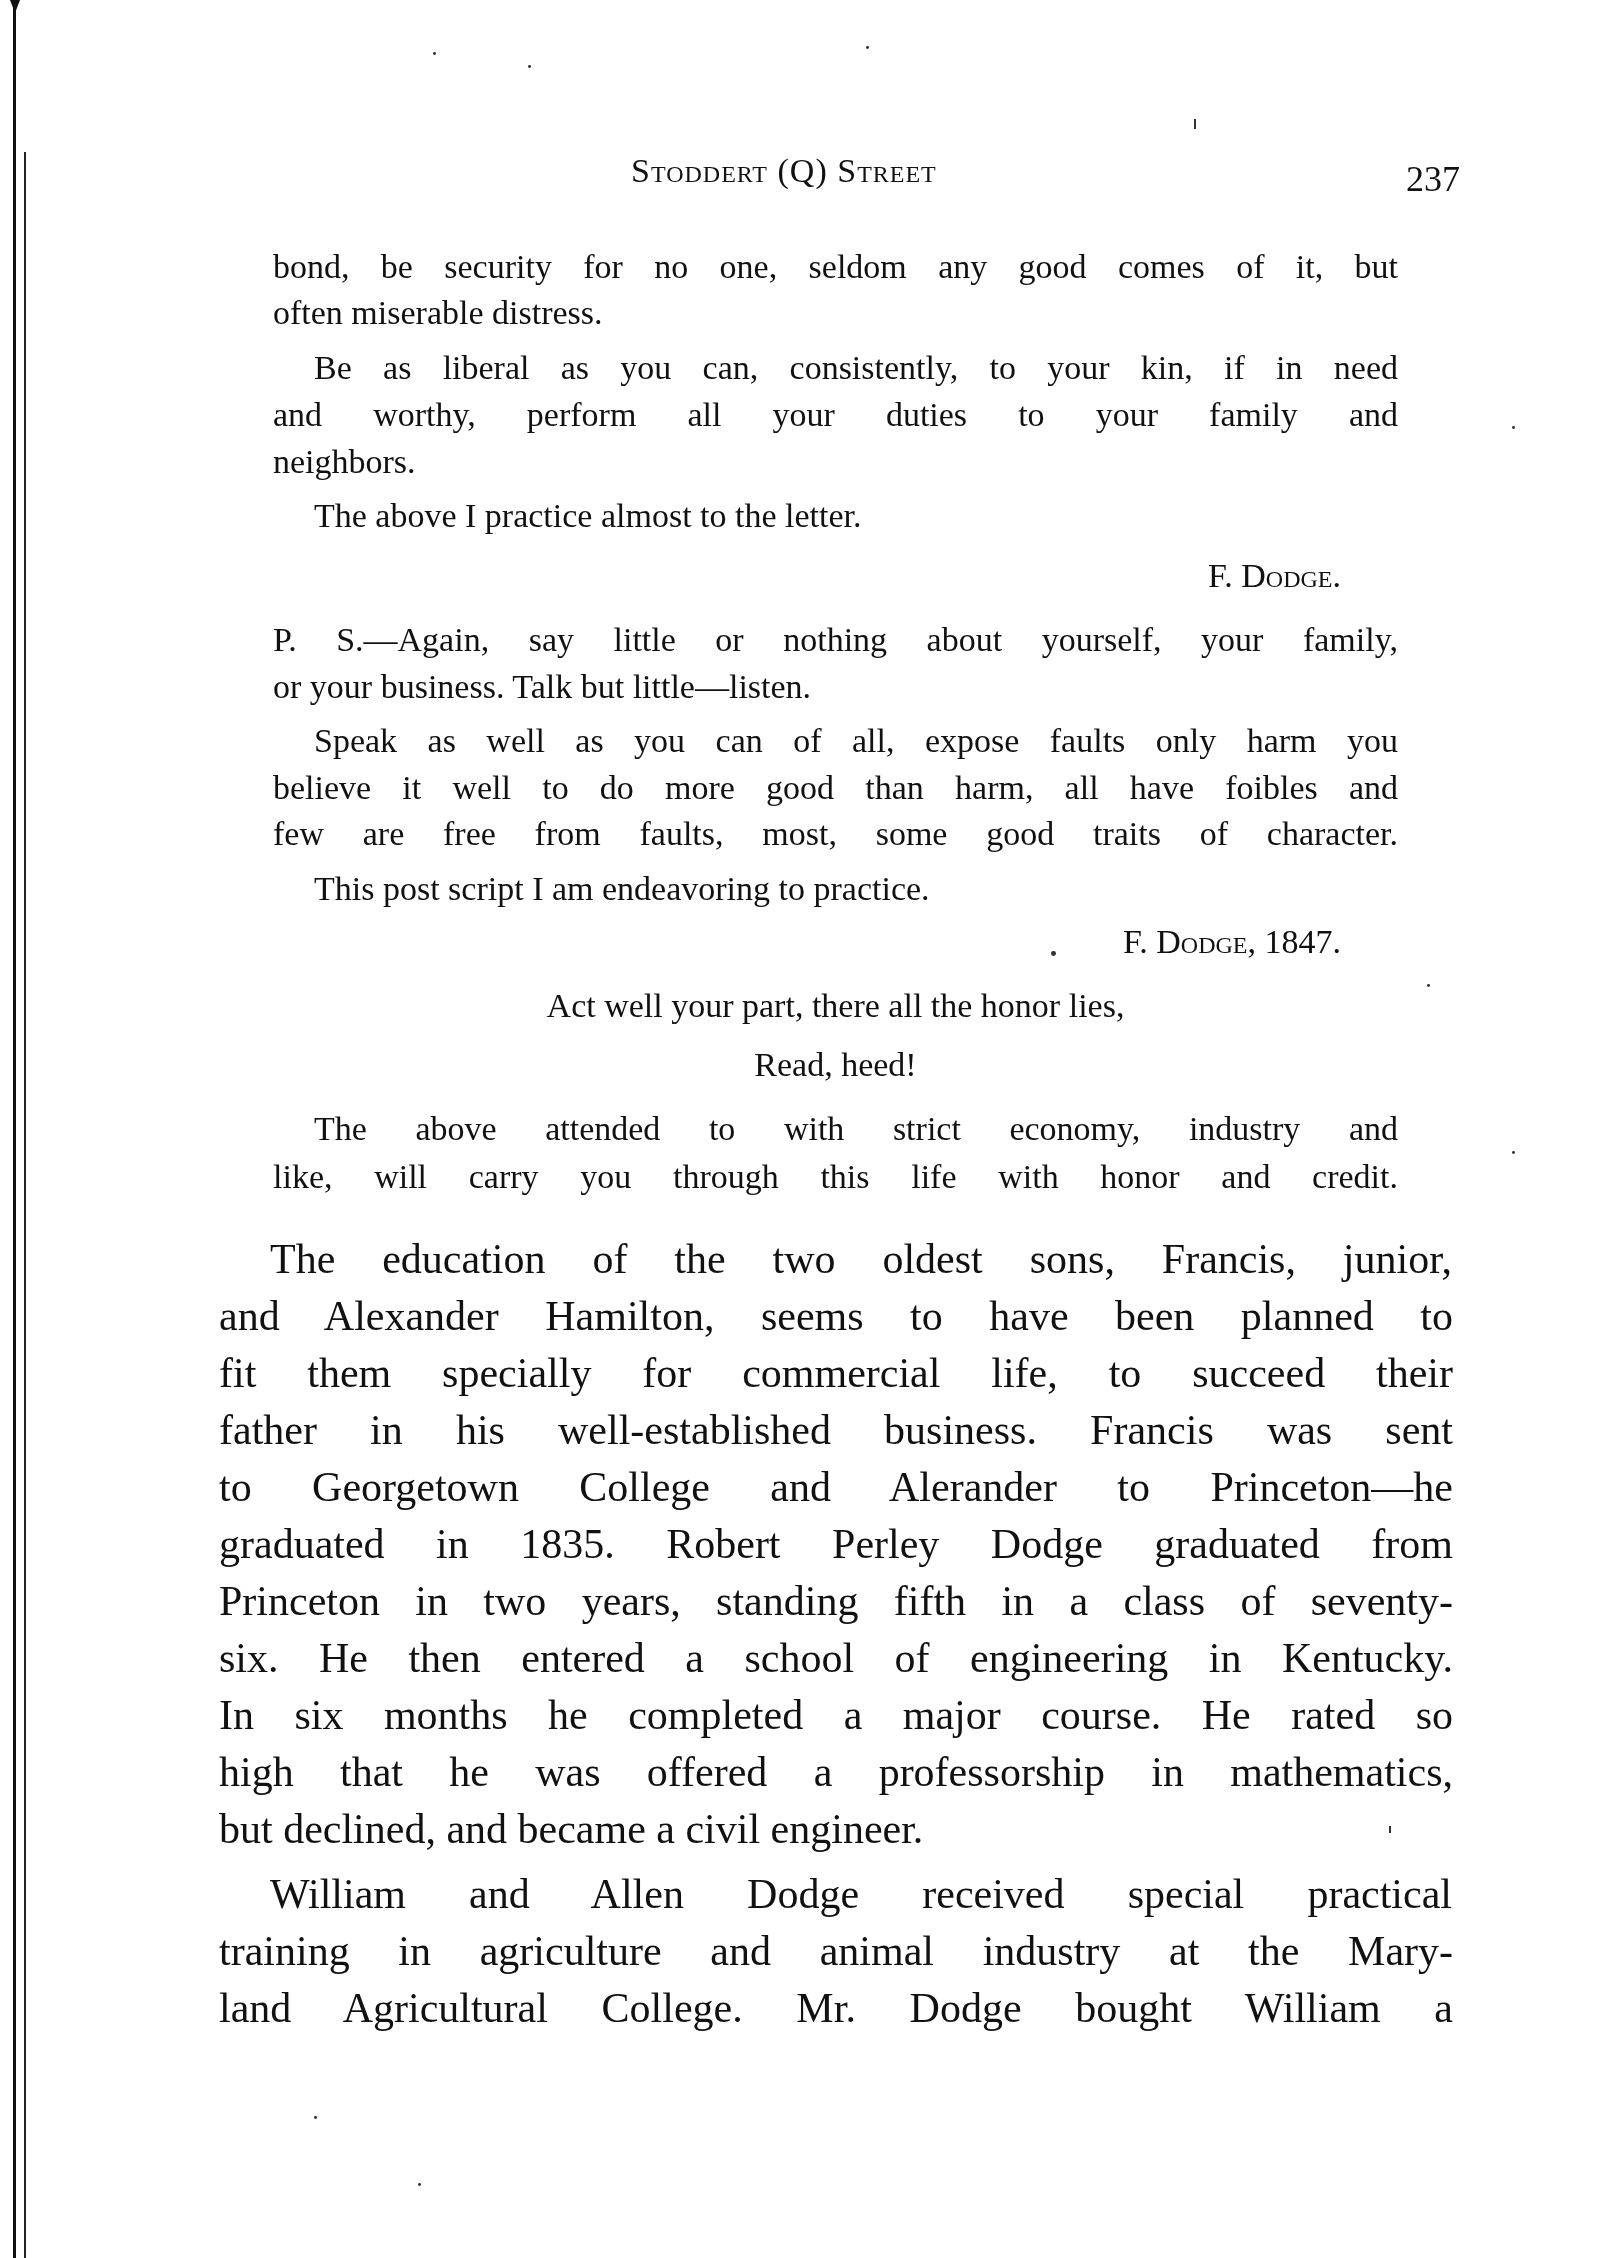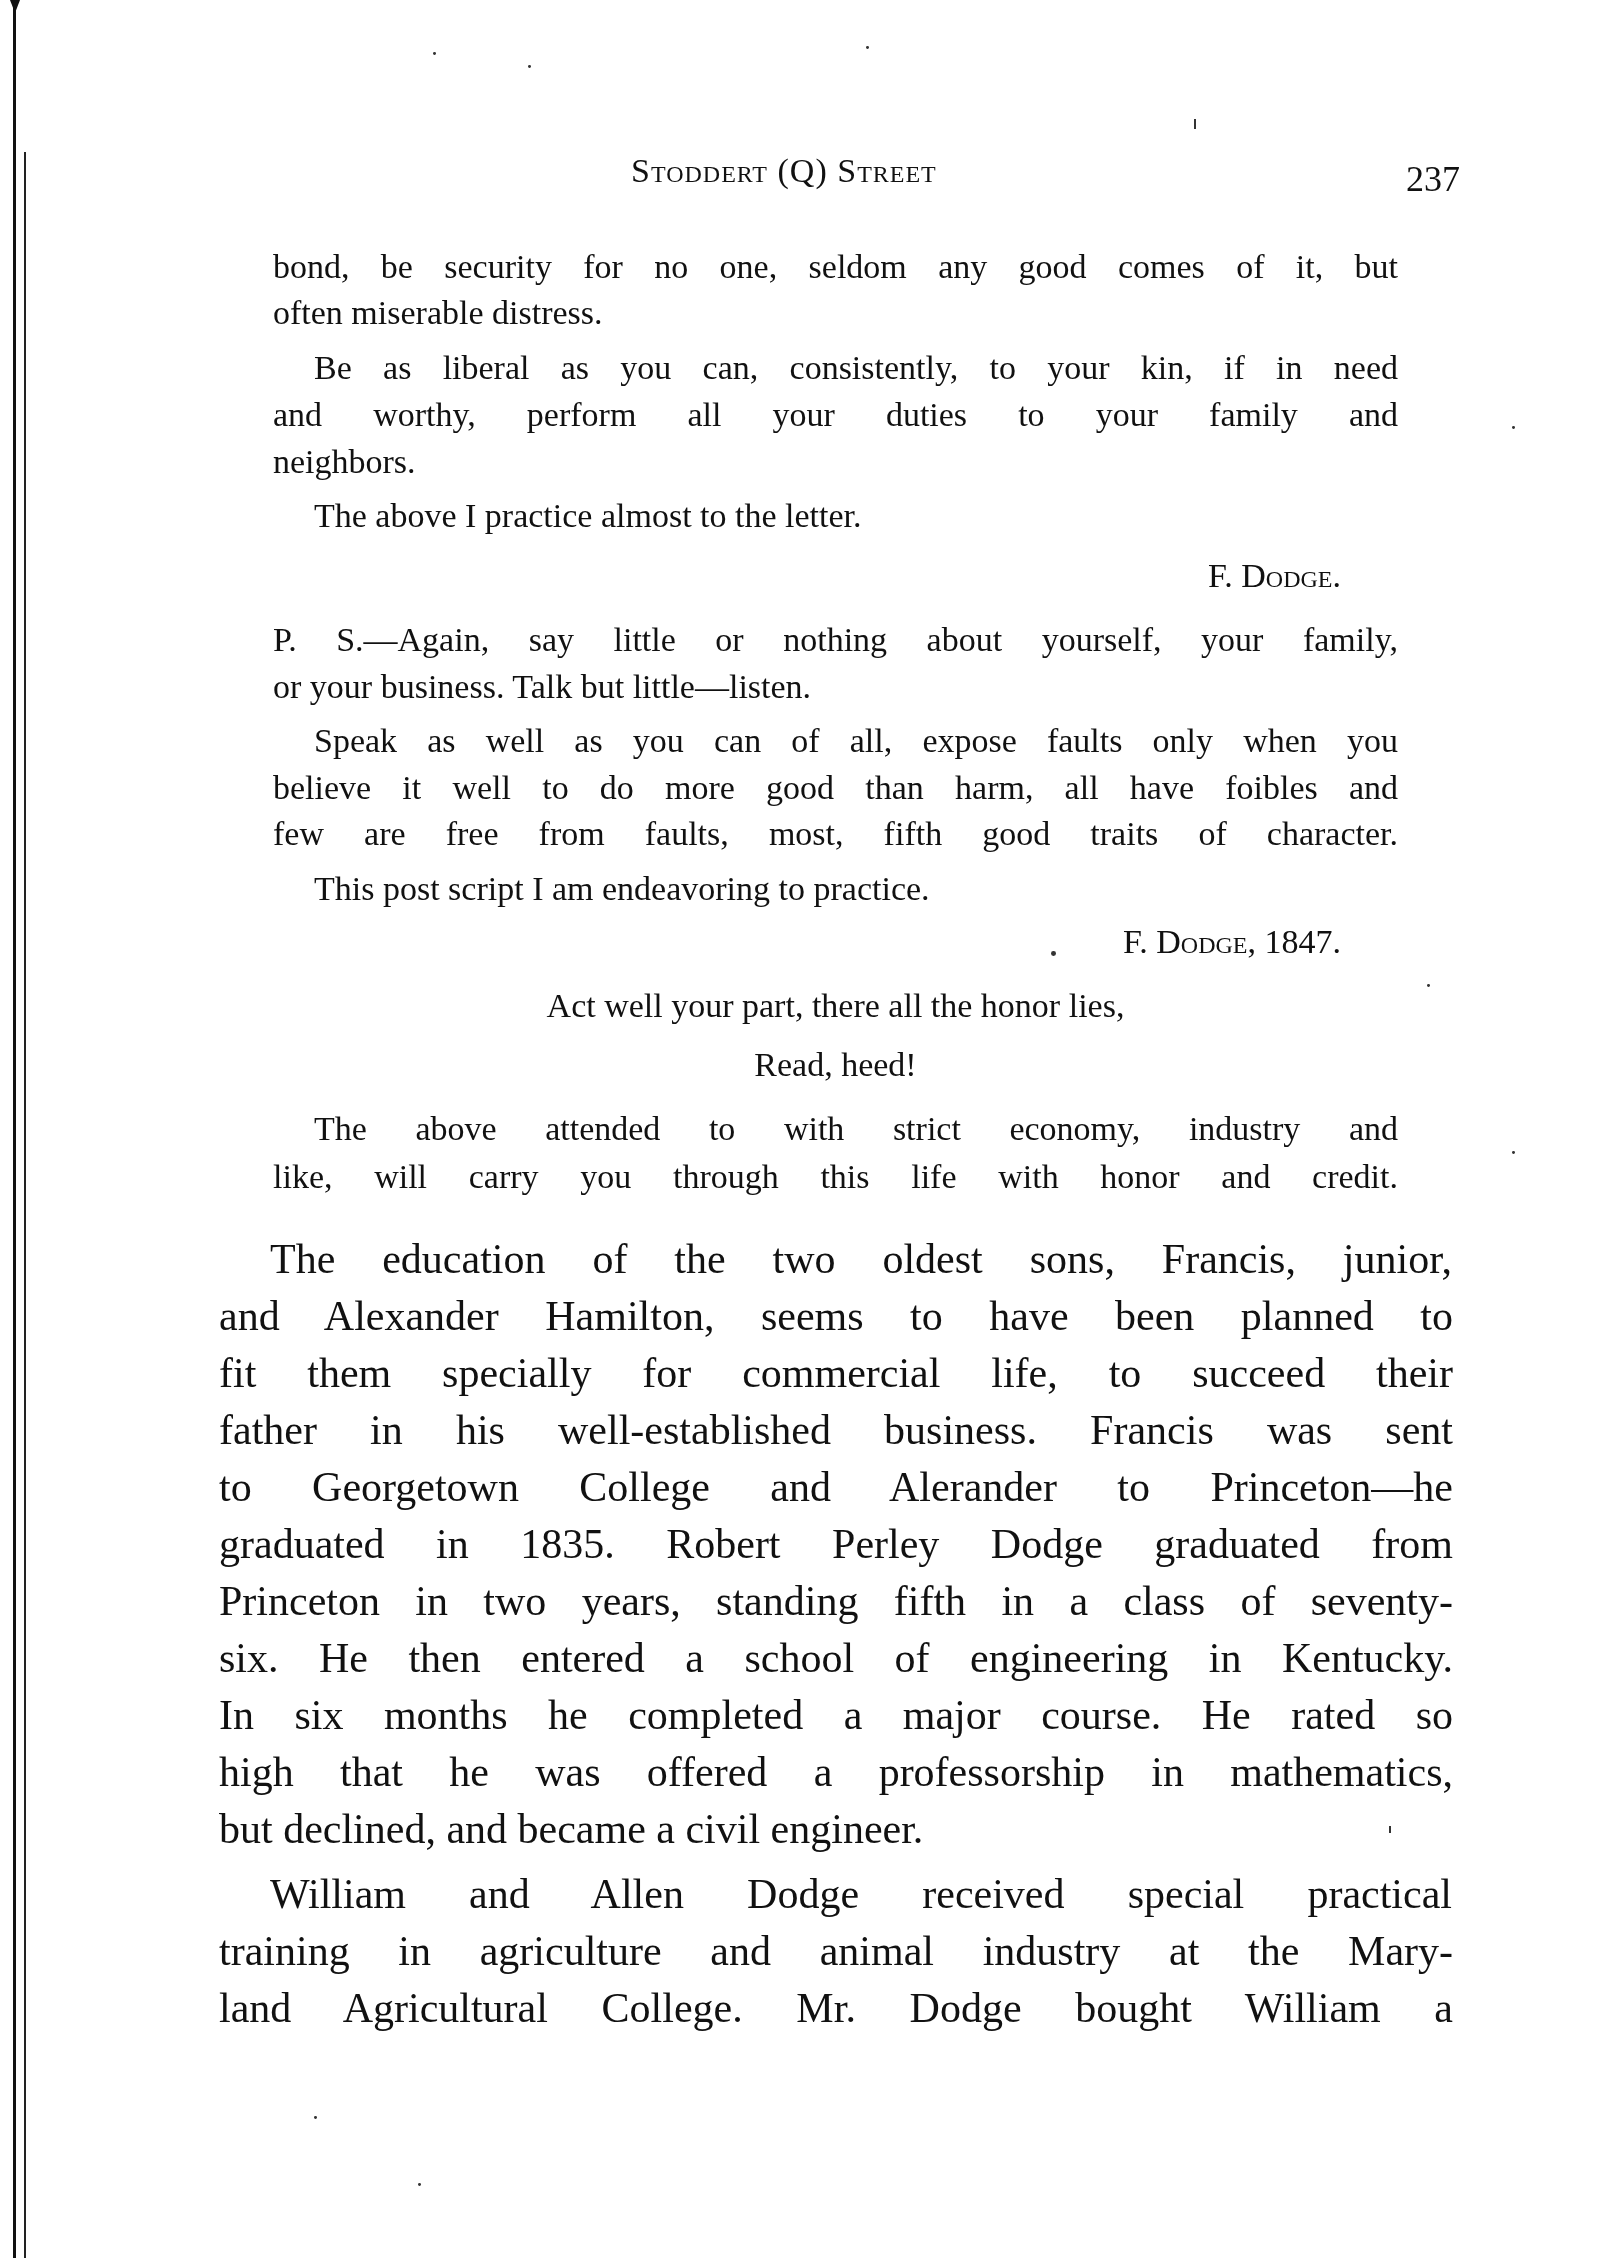"Speak as well as you" div.line { text: when -> harm }
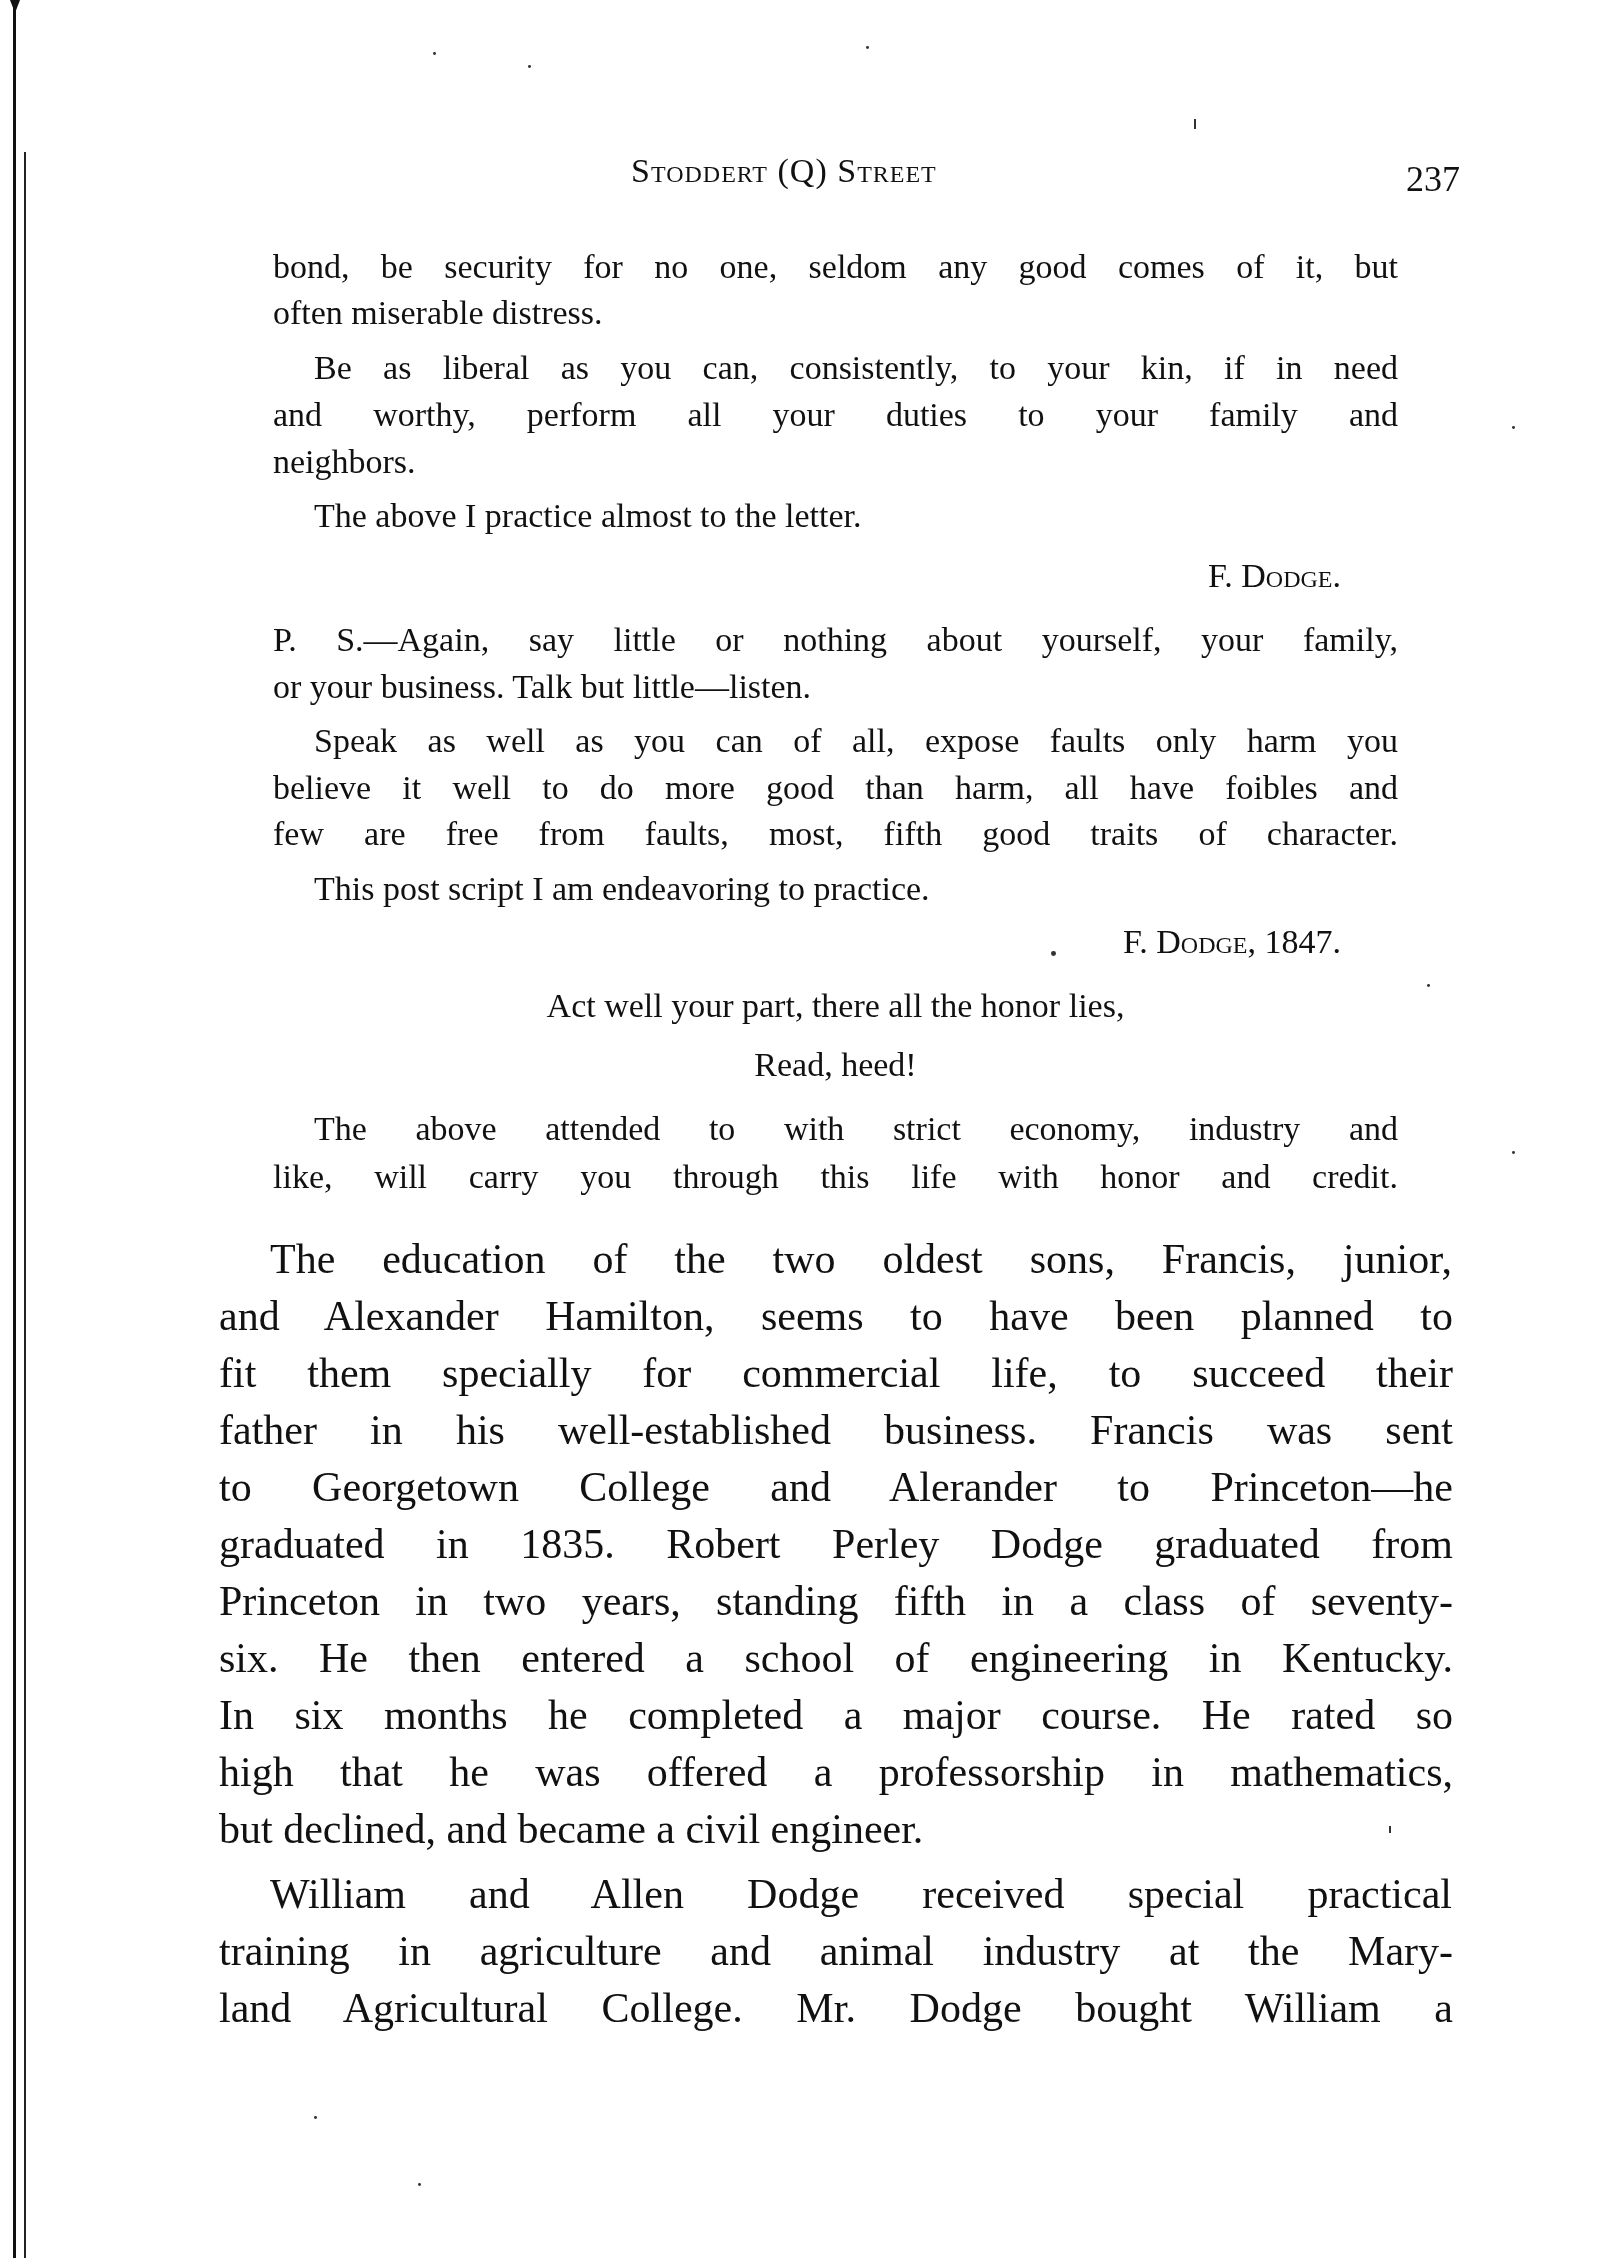"few are free from faults," div.line { text: fifth -> some }
